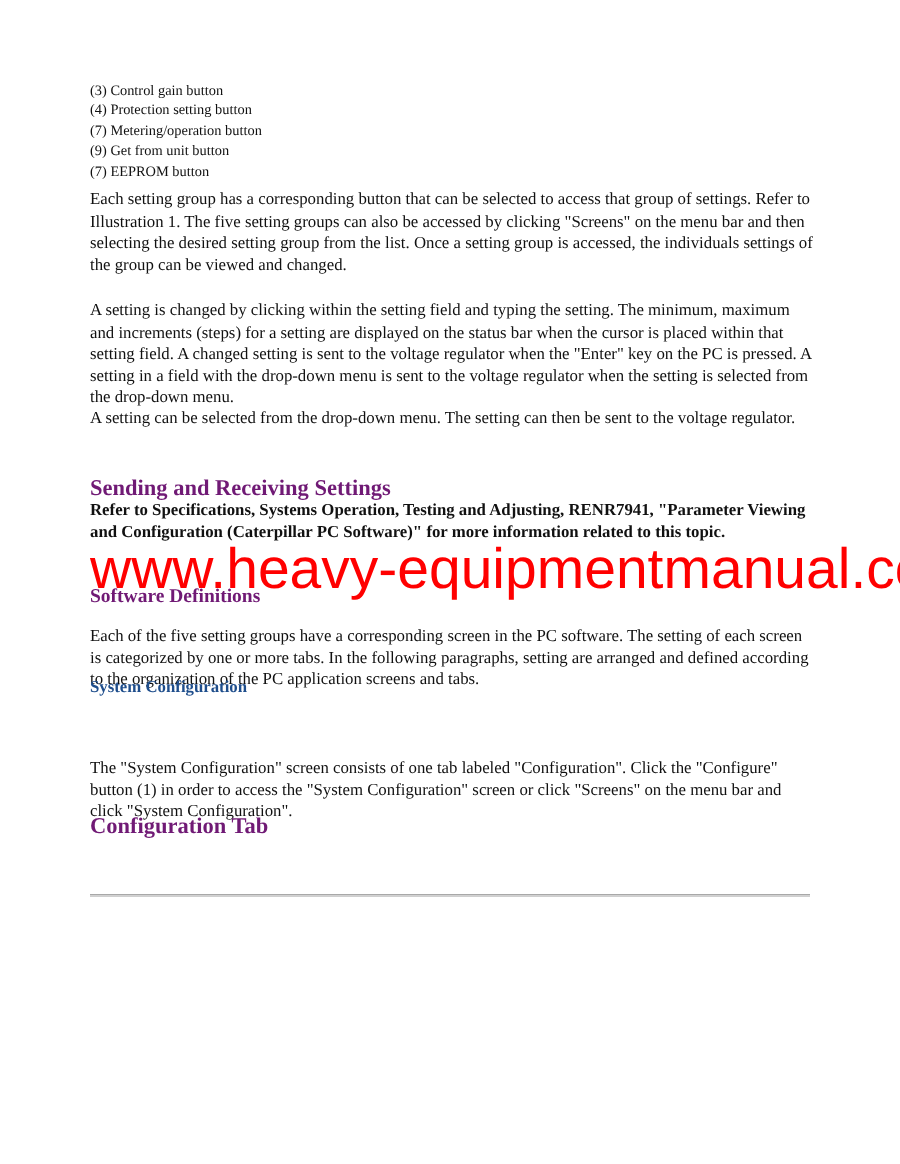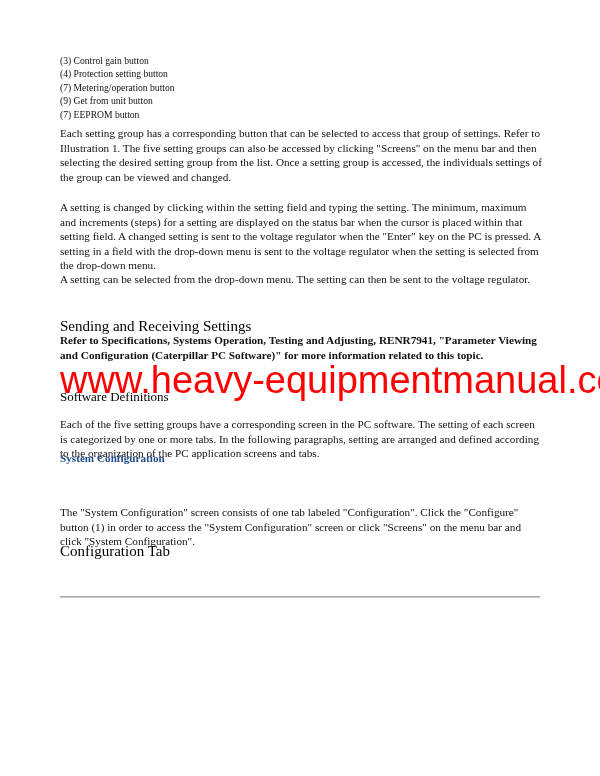"Sending and Receiving Settings" .h2 { color: #000000 -> #701a75; font-weight: normal -> bold }
